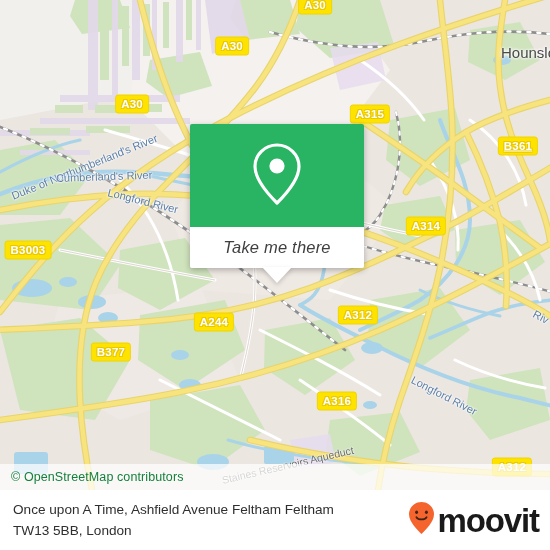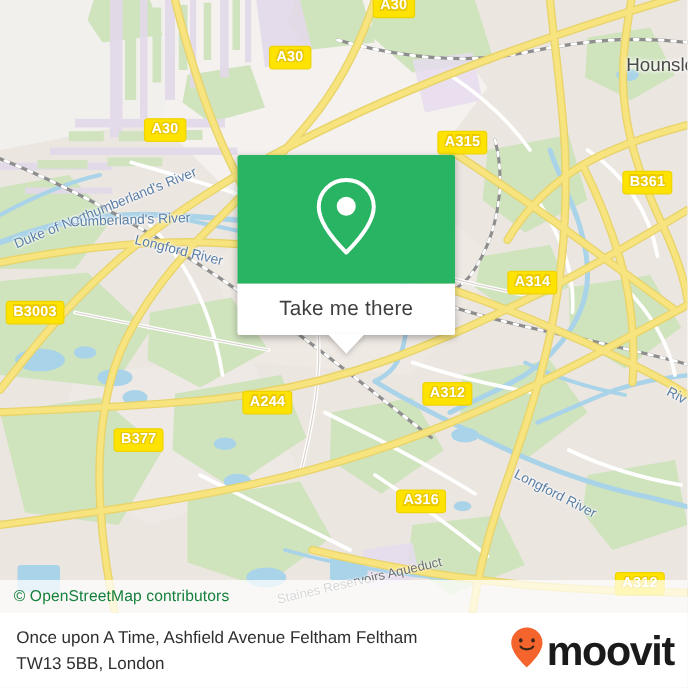"B361" div.shield { text-decoration: none -> underline }
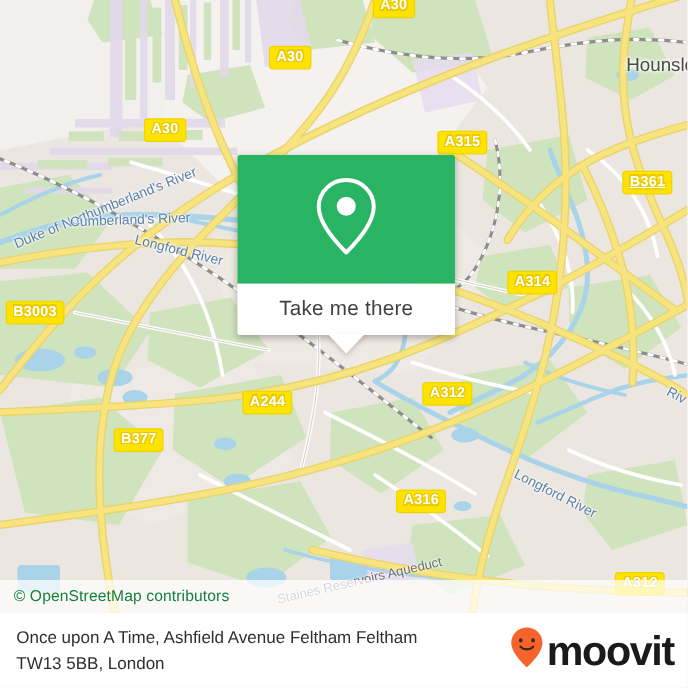"Take me there" #popup-foot { font-style: none -> italic }
